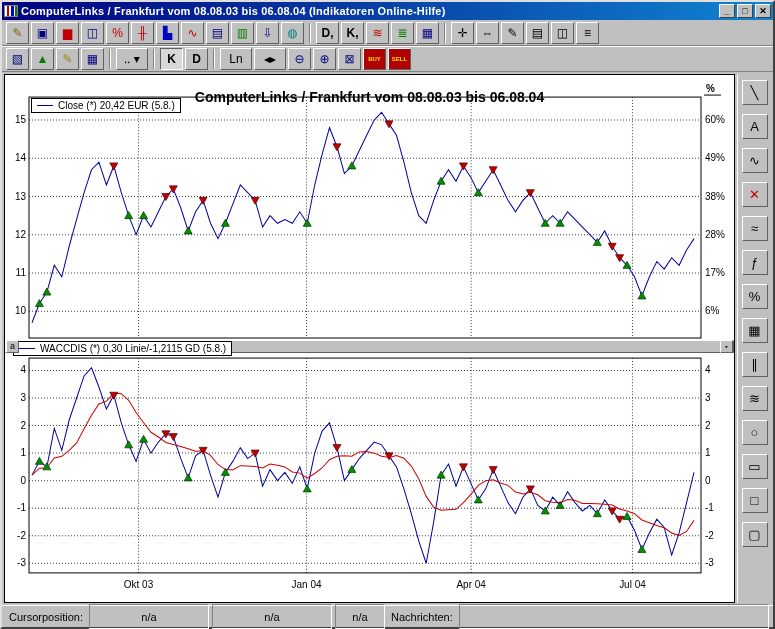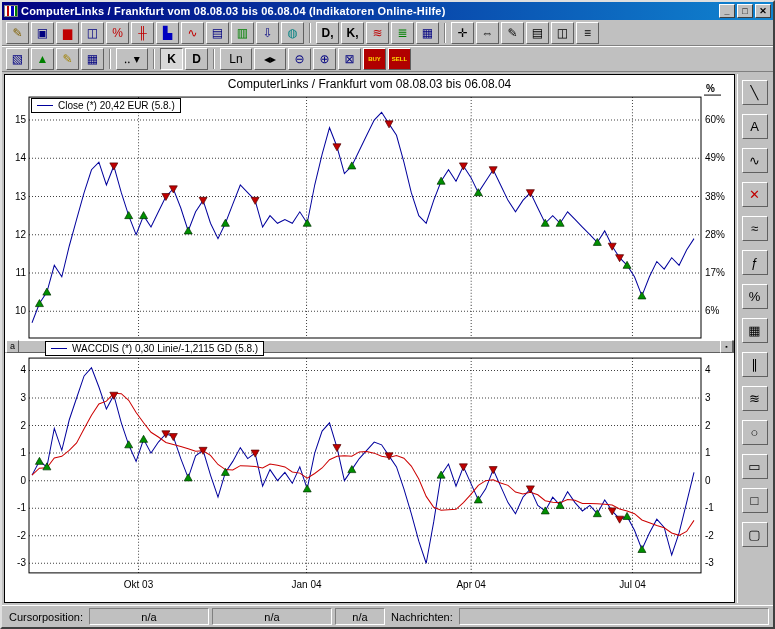"ComputerLinks / Frankfurt vom 08.08.03 bis 06.08.04" .chart-title { font-size: 12px -> 14px; font-weight: normal -> bold; top: 2px -> 14px }
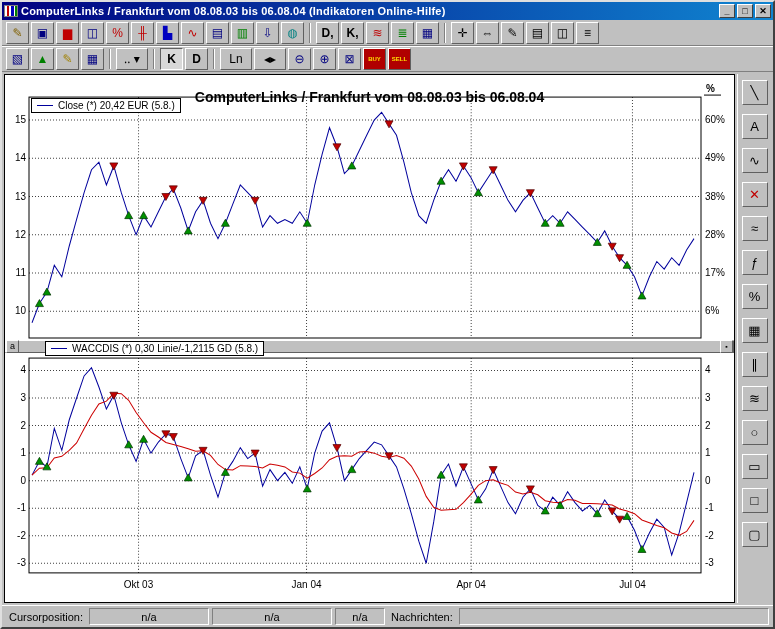"WACCDIS (*) 0,30 Linie/-1,2115 GD" .legend.bot { left: 40px -> 8px }
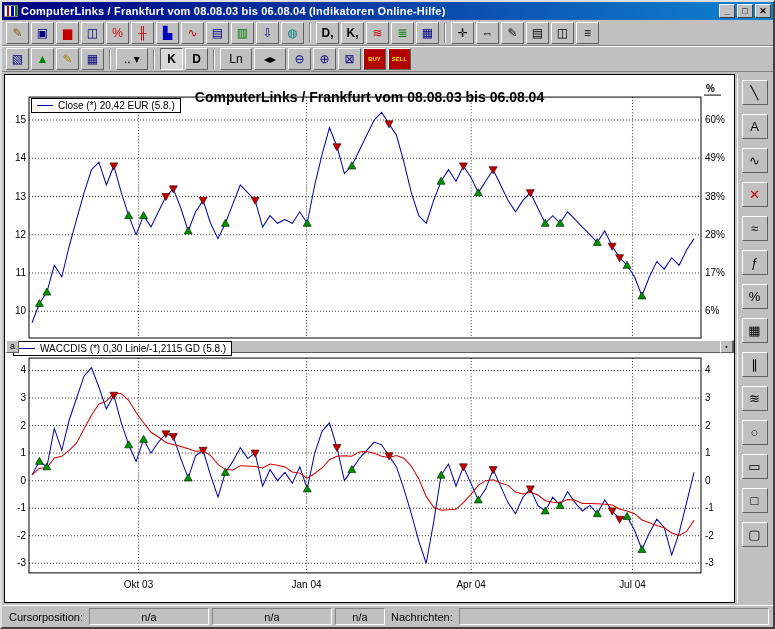"n/a" .sb-panel { height: 17px -> 25px }
